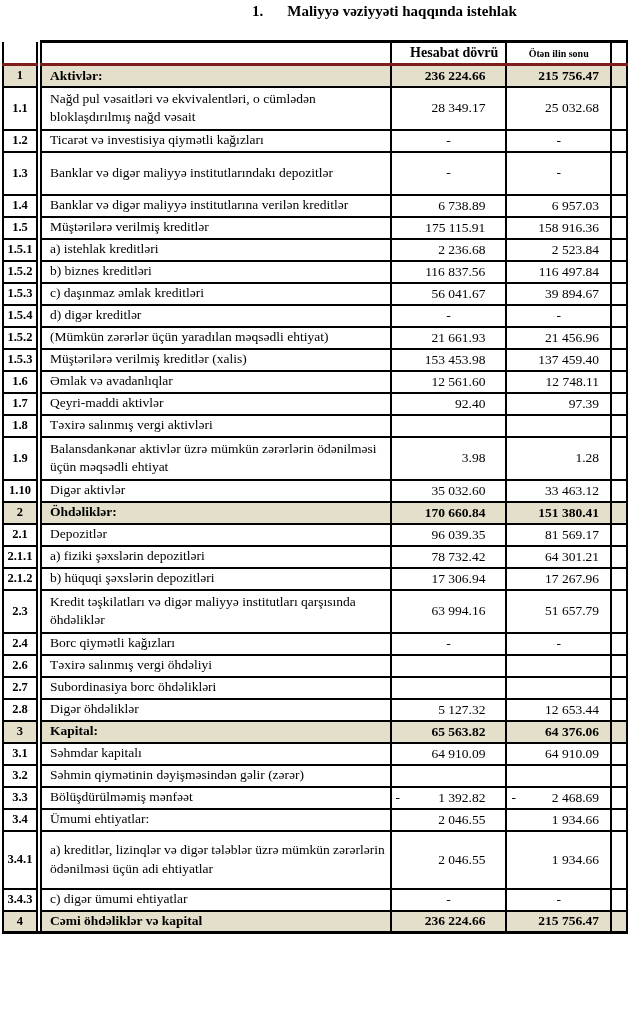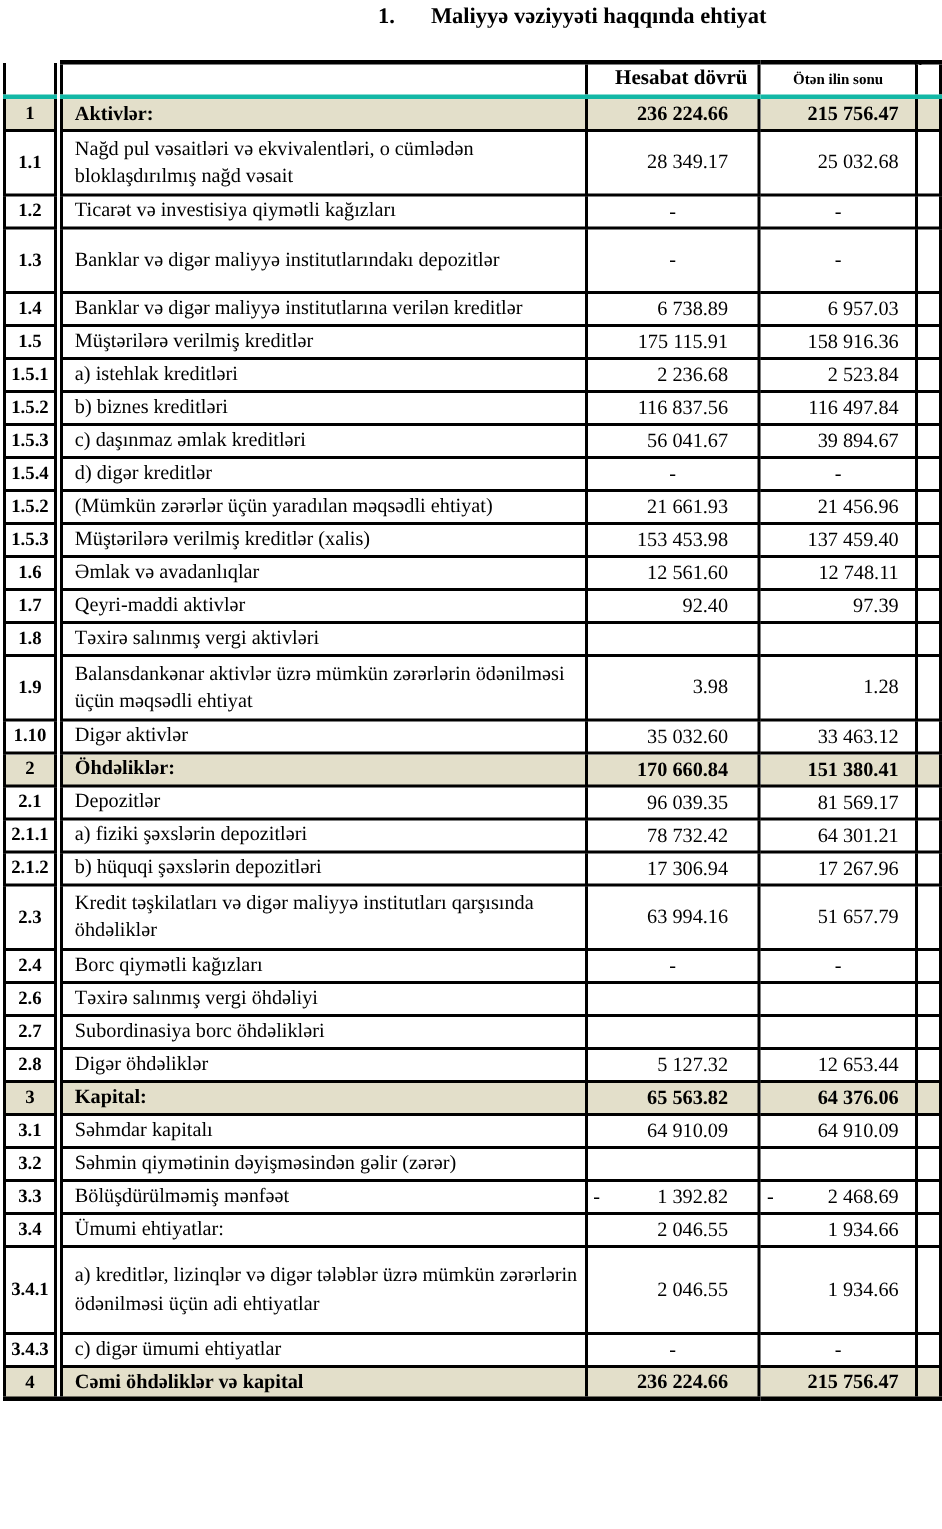"Maliyyə vəziyyəti haqqında ehtiyat" span { text: ehtiyat -> istehlak }
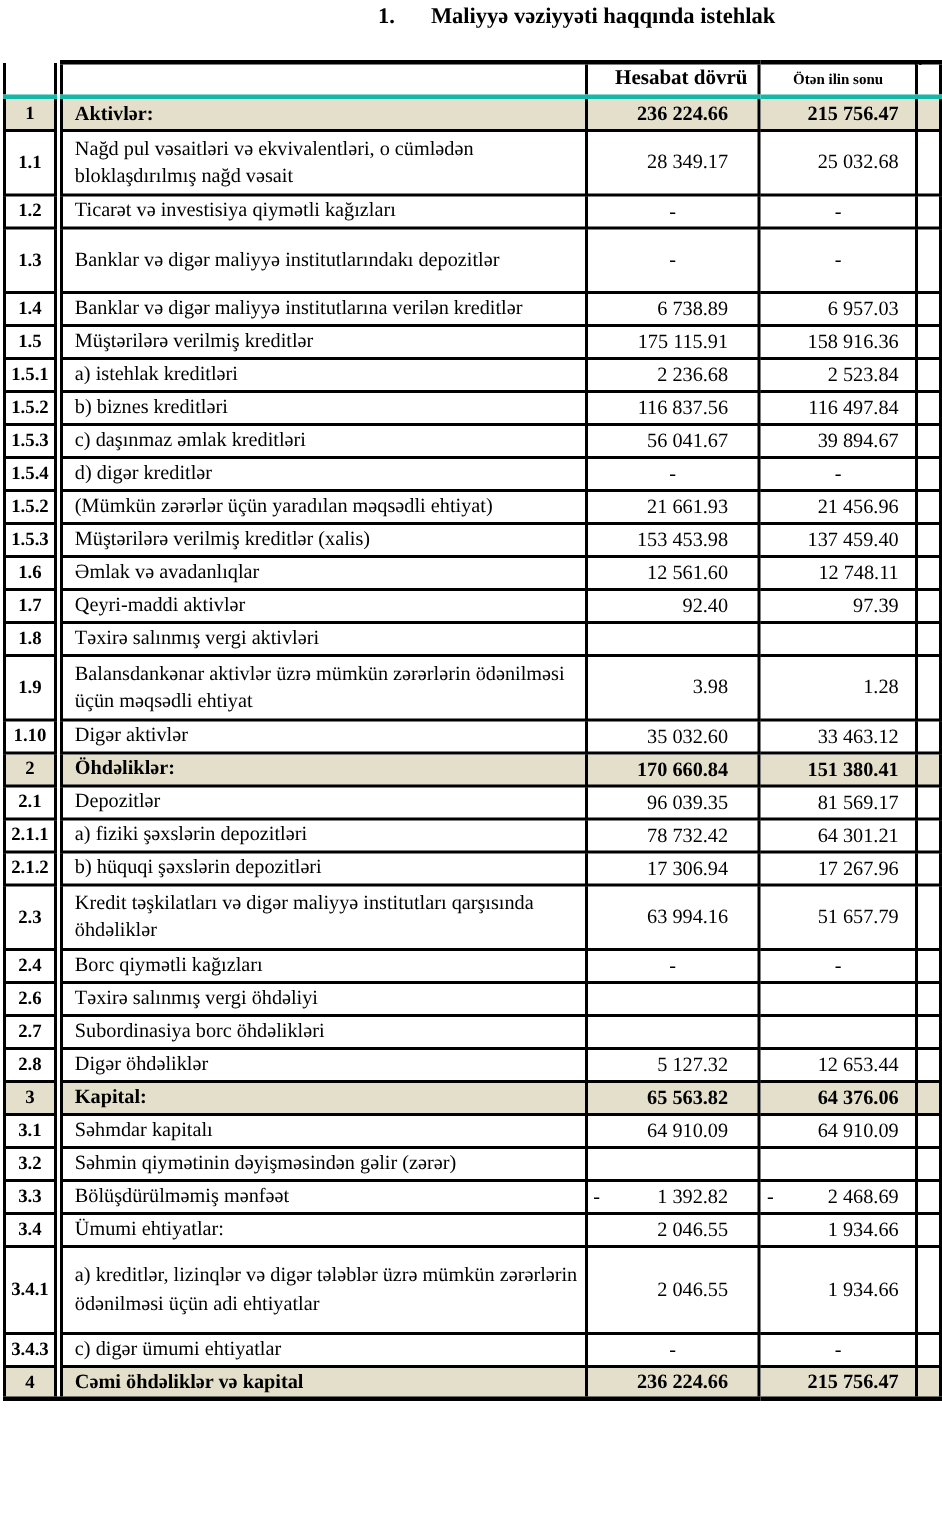"Hesabat dövrü" .fin thead th { border-bottom: 3px solid #14b8a6 -> 3px solid #7f1d1d }
